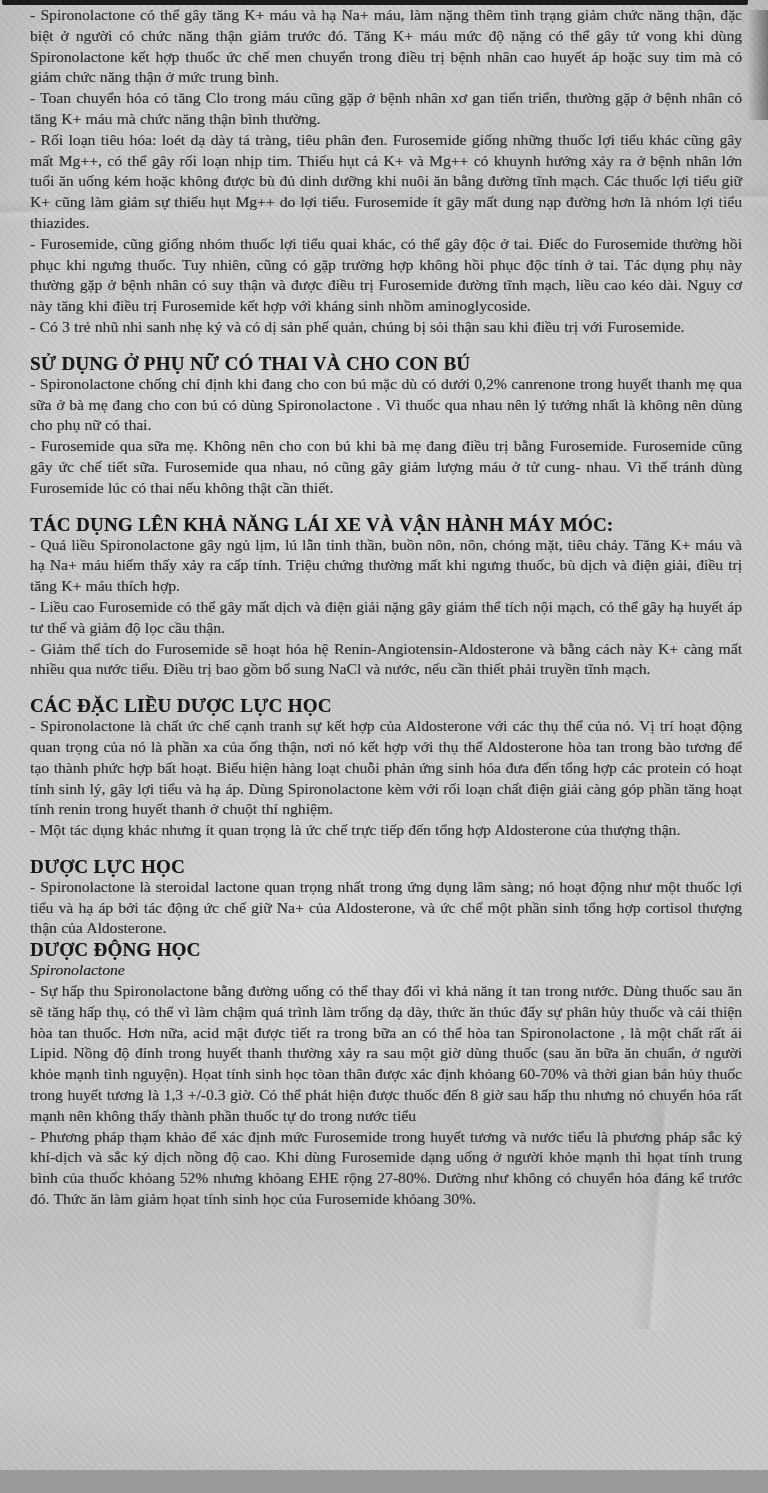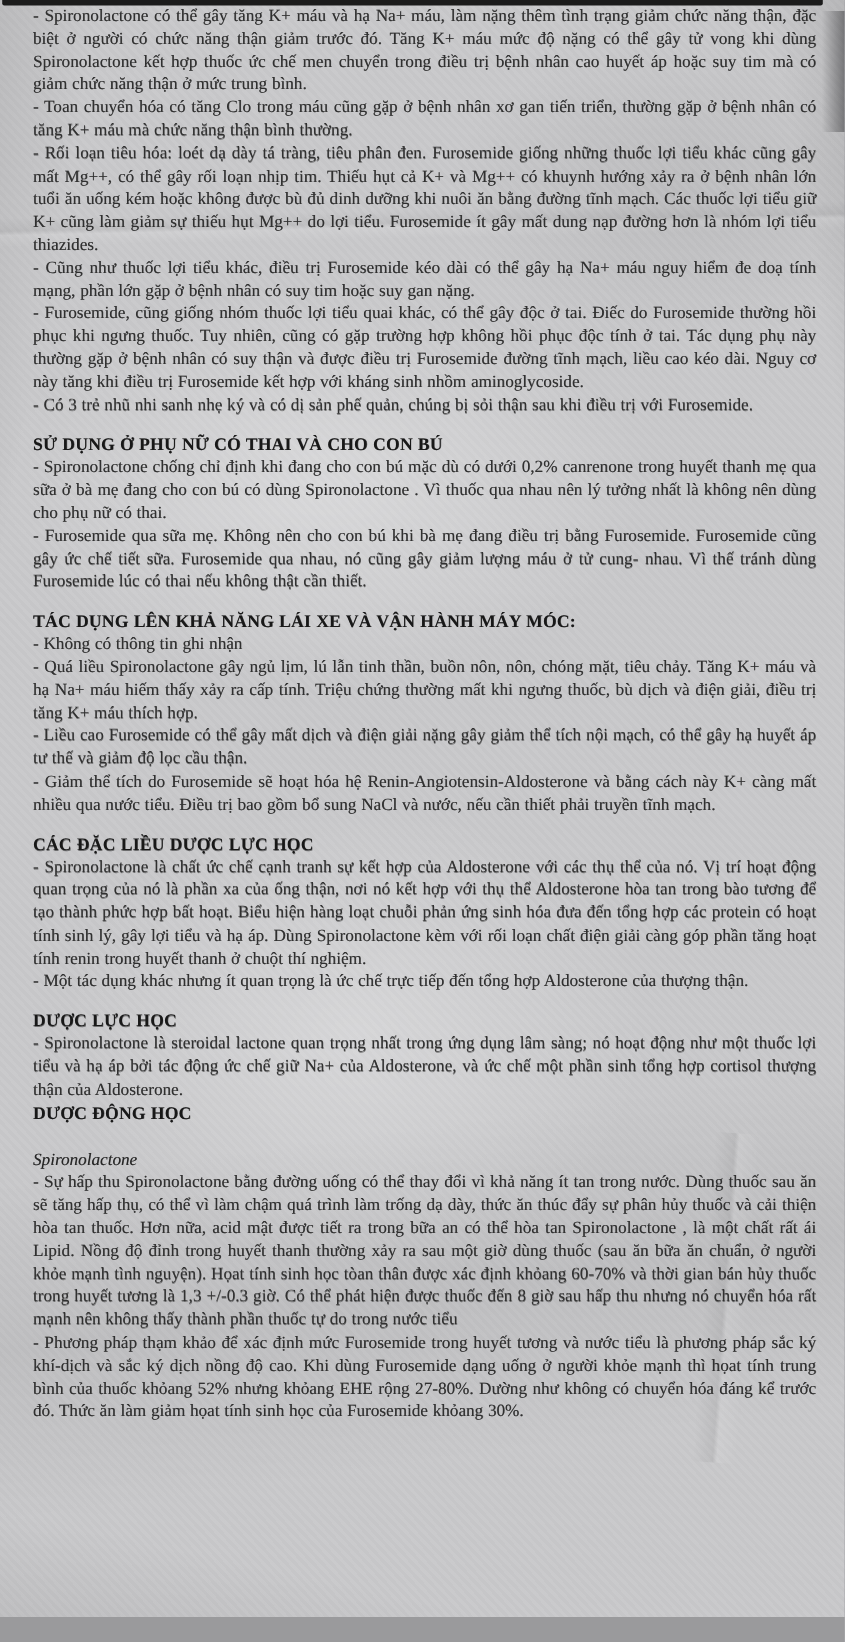"- Cũng như thuốc lợi" p { html: <p>- Cũng như thuốc lợi tiểu khác, điều trị Furosemide kéo dài có thể gây hạ Na+ máu nguy hiểm đe doạ tính mạng, phần lớn gặp ở bệnh nhân có suy tim hoặc suy gan nặng.</p> -> none }
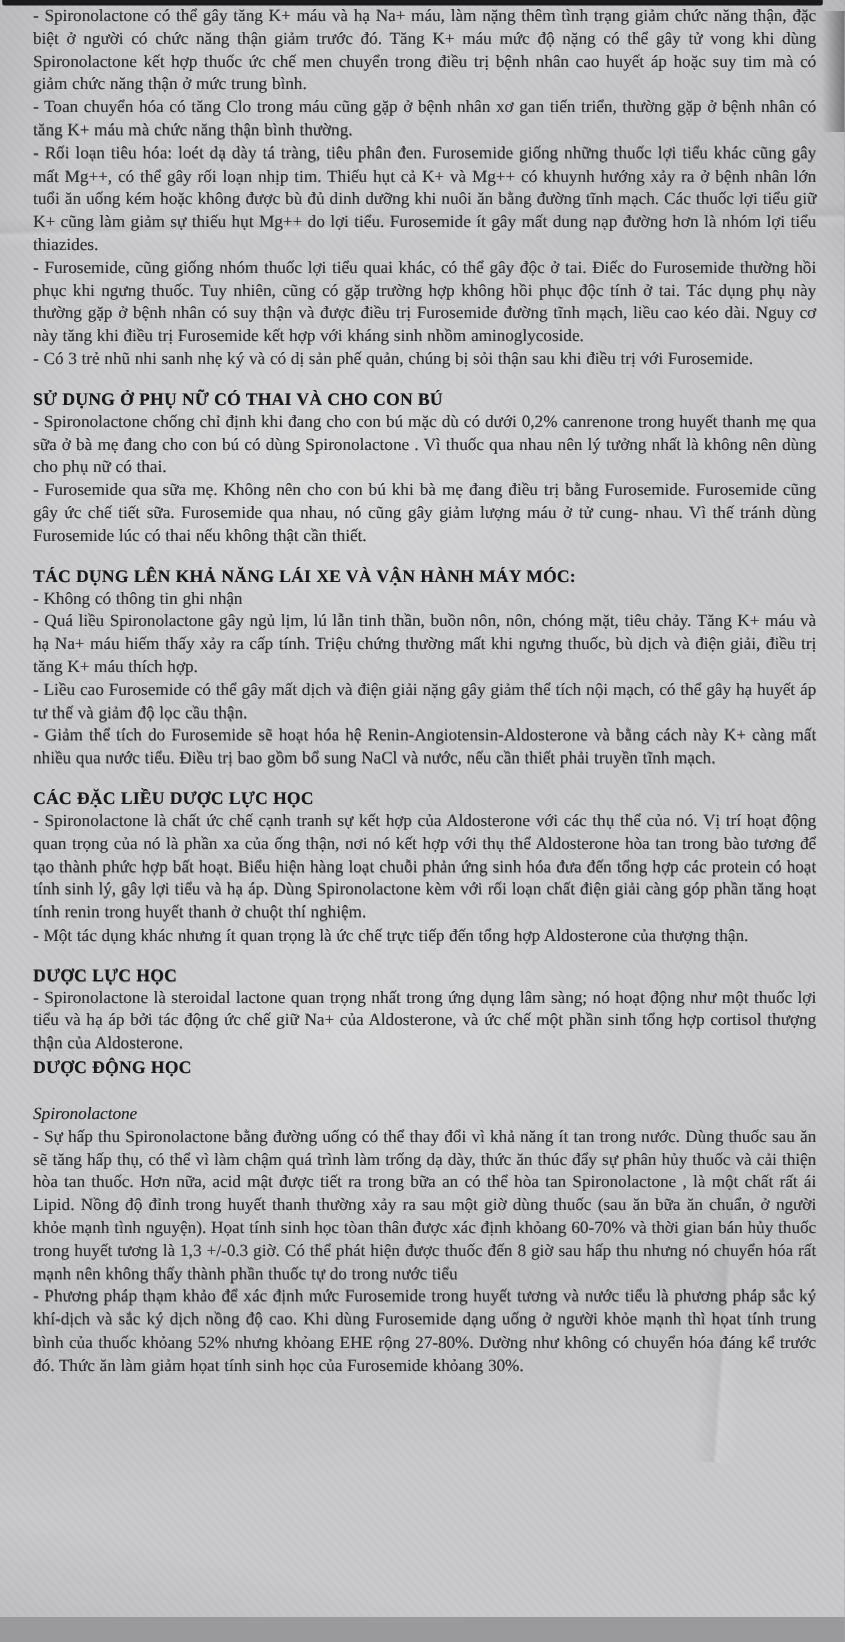"SỬ DỤNG Ở PHỤ NỮ" h2 { font-size: 16px -> 19px }
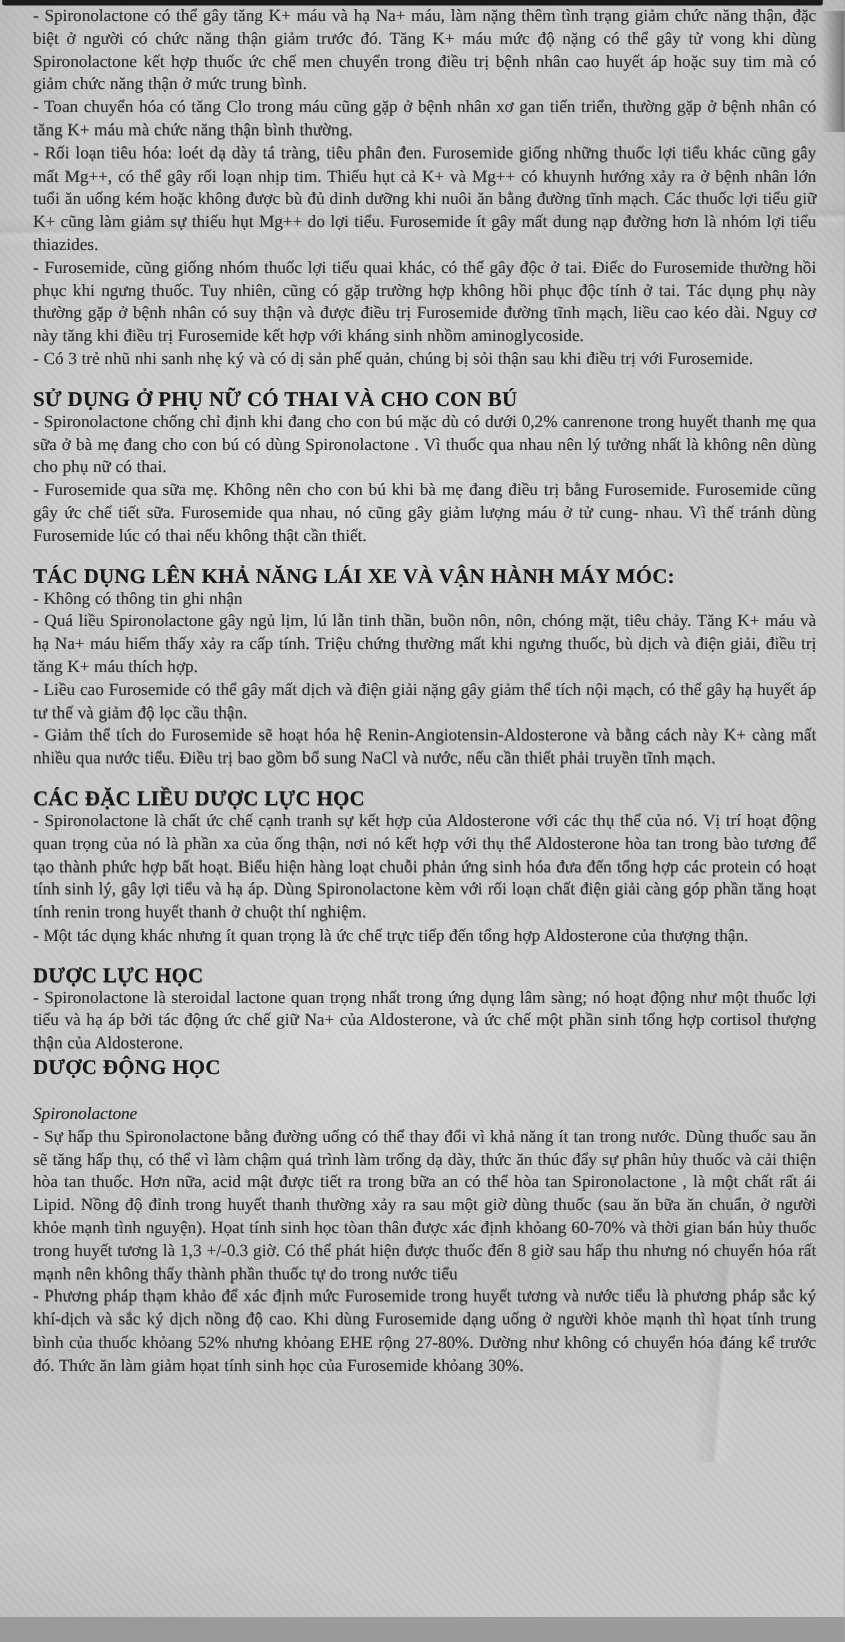"- Không có thông tin" p { html: <p>- Không có thông tin ghi nhận</p> -> none }
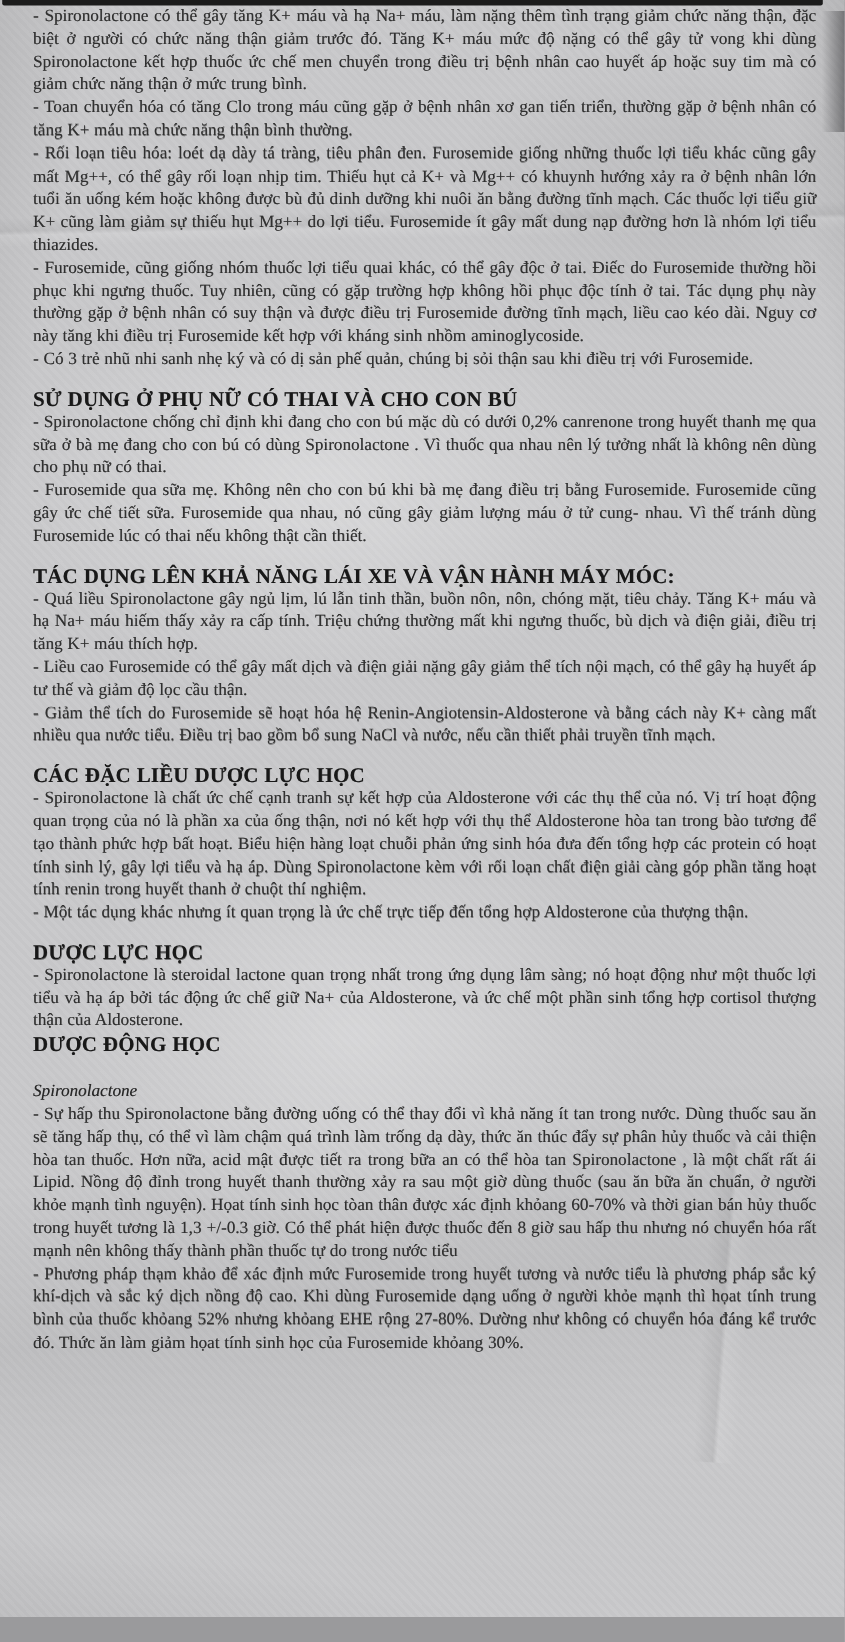"Spironolactone" .drug { margin-top: 22px -> none }
